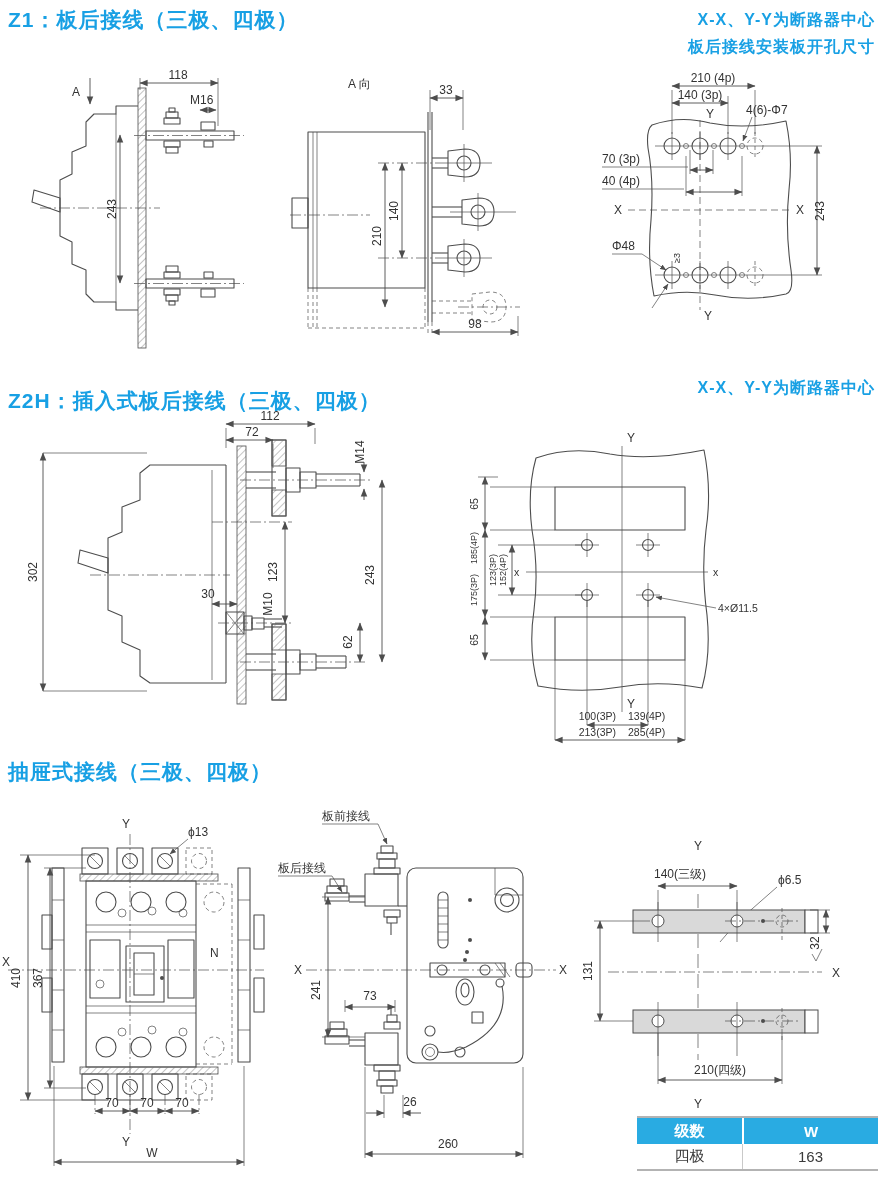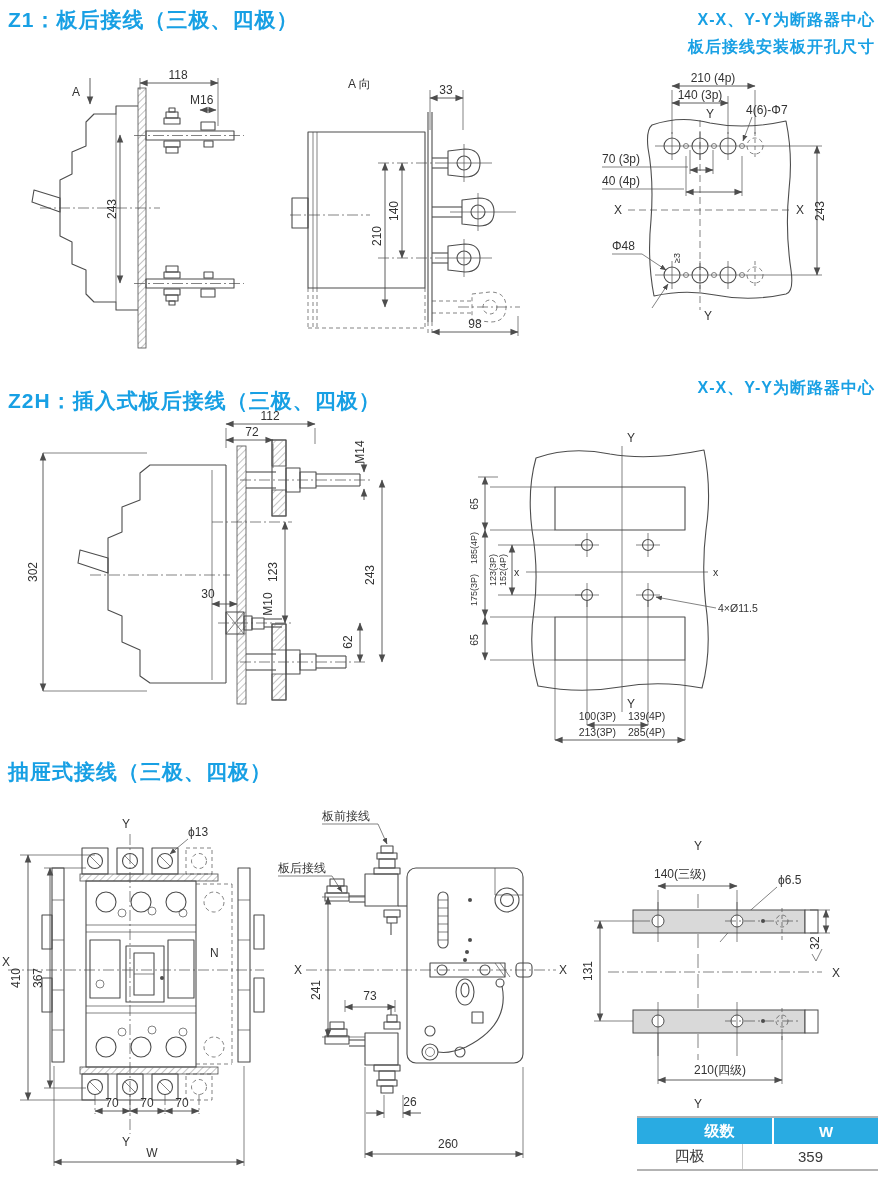"级数" .tr.th .c1 { padding-left: 30px -> none }
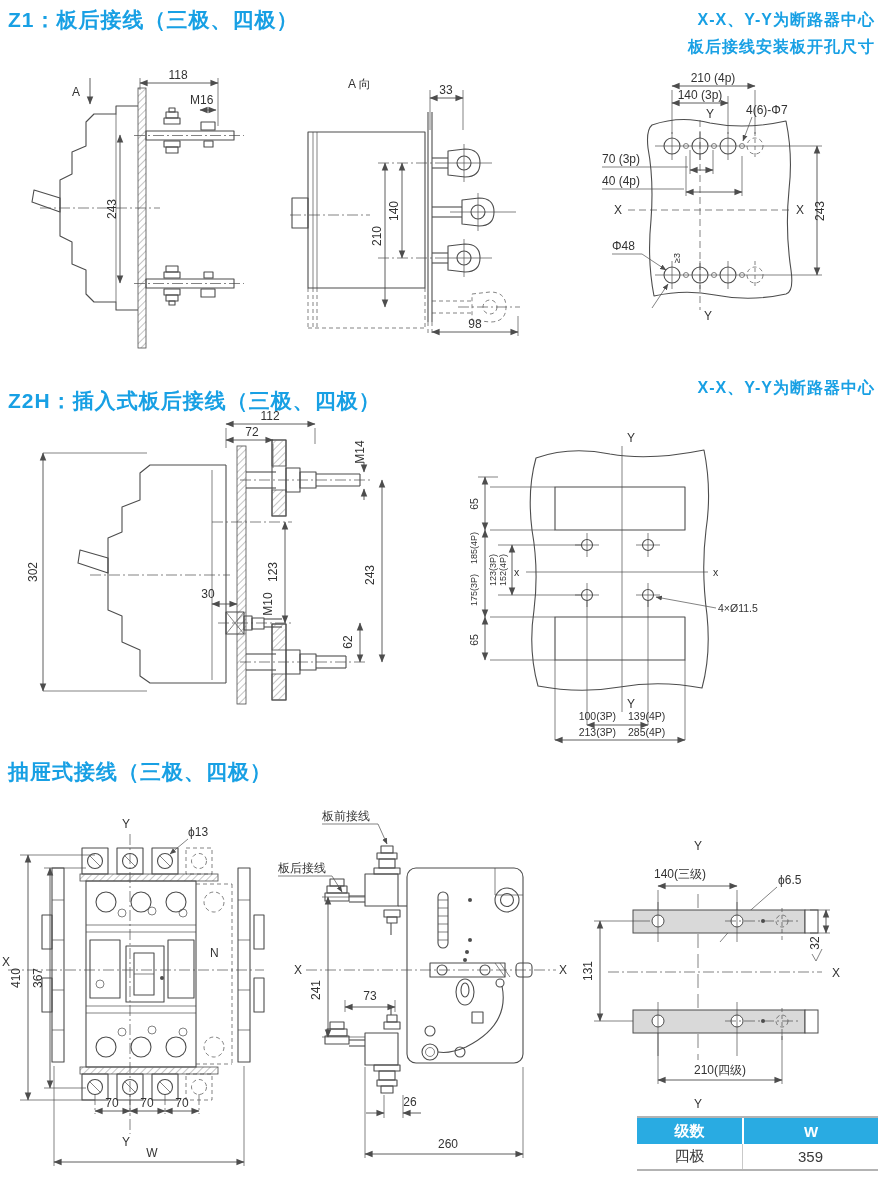"359" div.c2 { text: 359 -> 163 }
